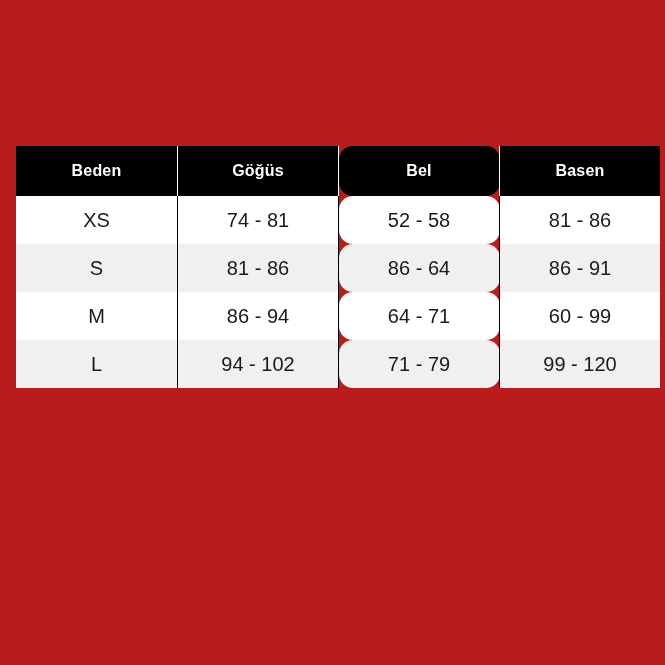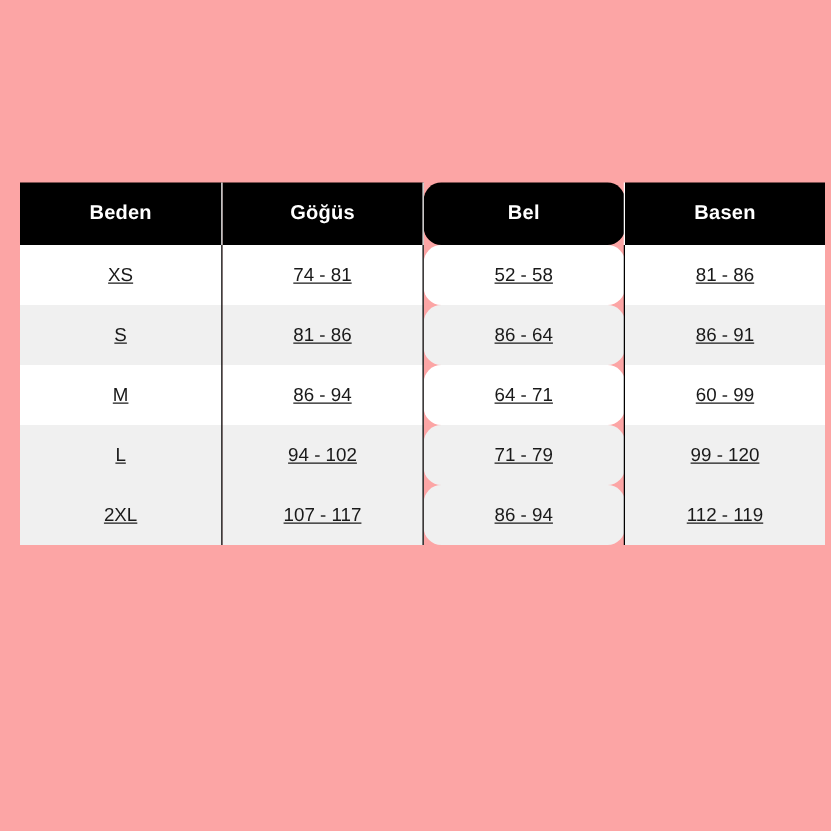"Beden" .page { background: #fca5a5 -> #b91c1c }
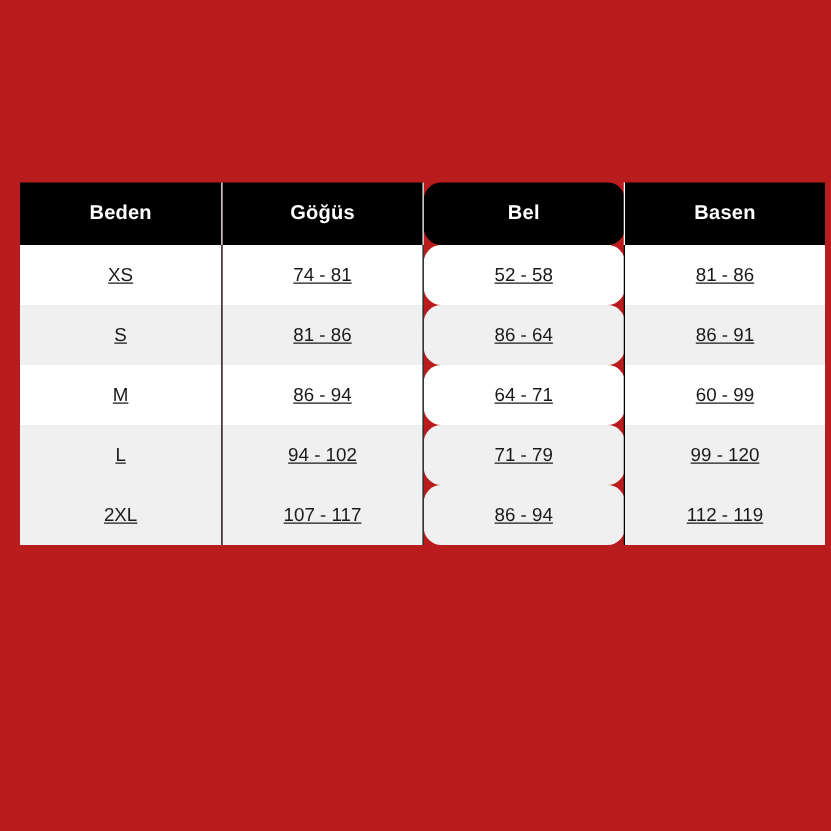"XS" table.size-table tbody td { font-size: 15px -> 20px; text-decoration: underline -> none }
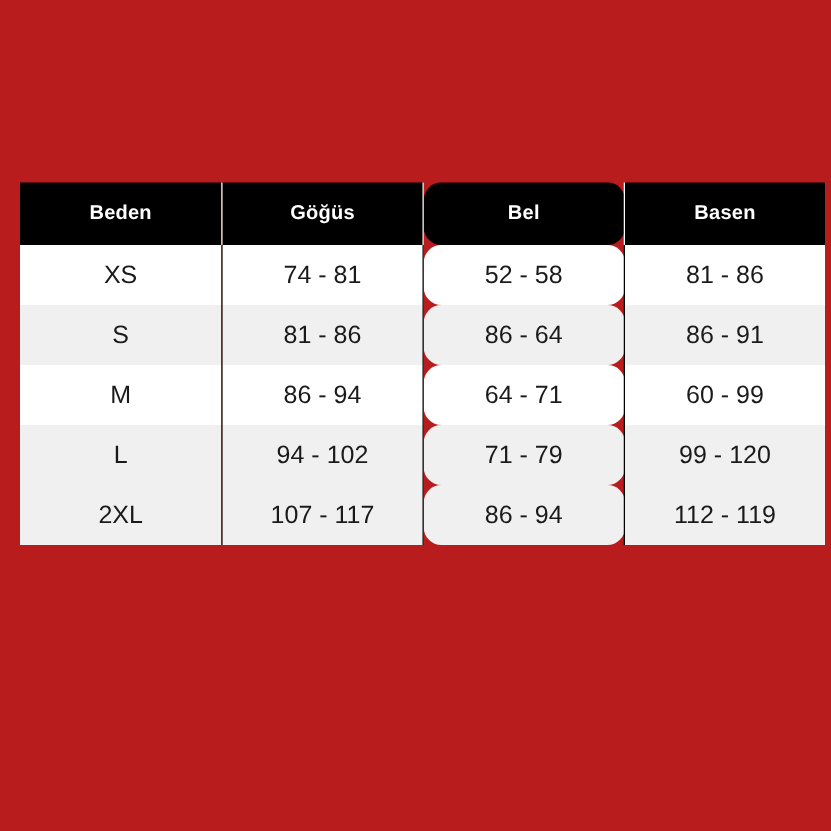"2XL" tr.row-grey { html: <tr> <td>2XL</td> <td>107 - 117</td> <td>86 - 94</td> <td>112 - 119</td> </tr> -> none }
